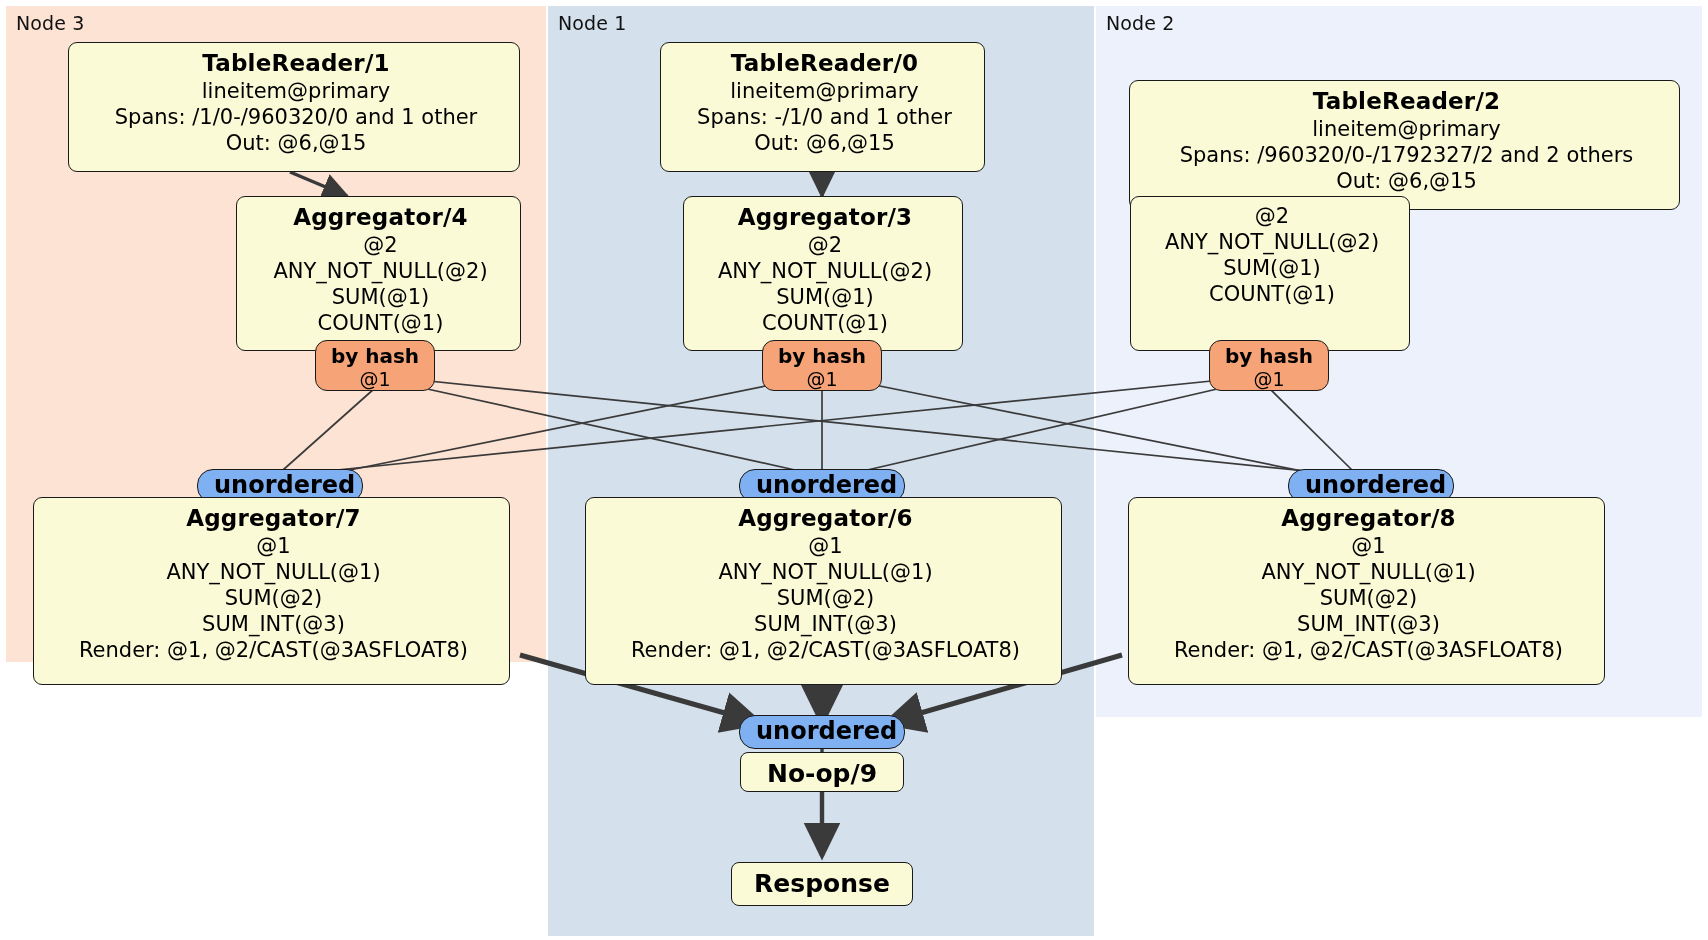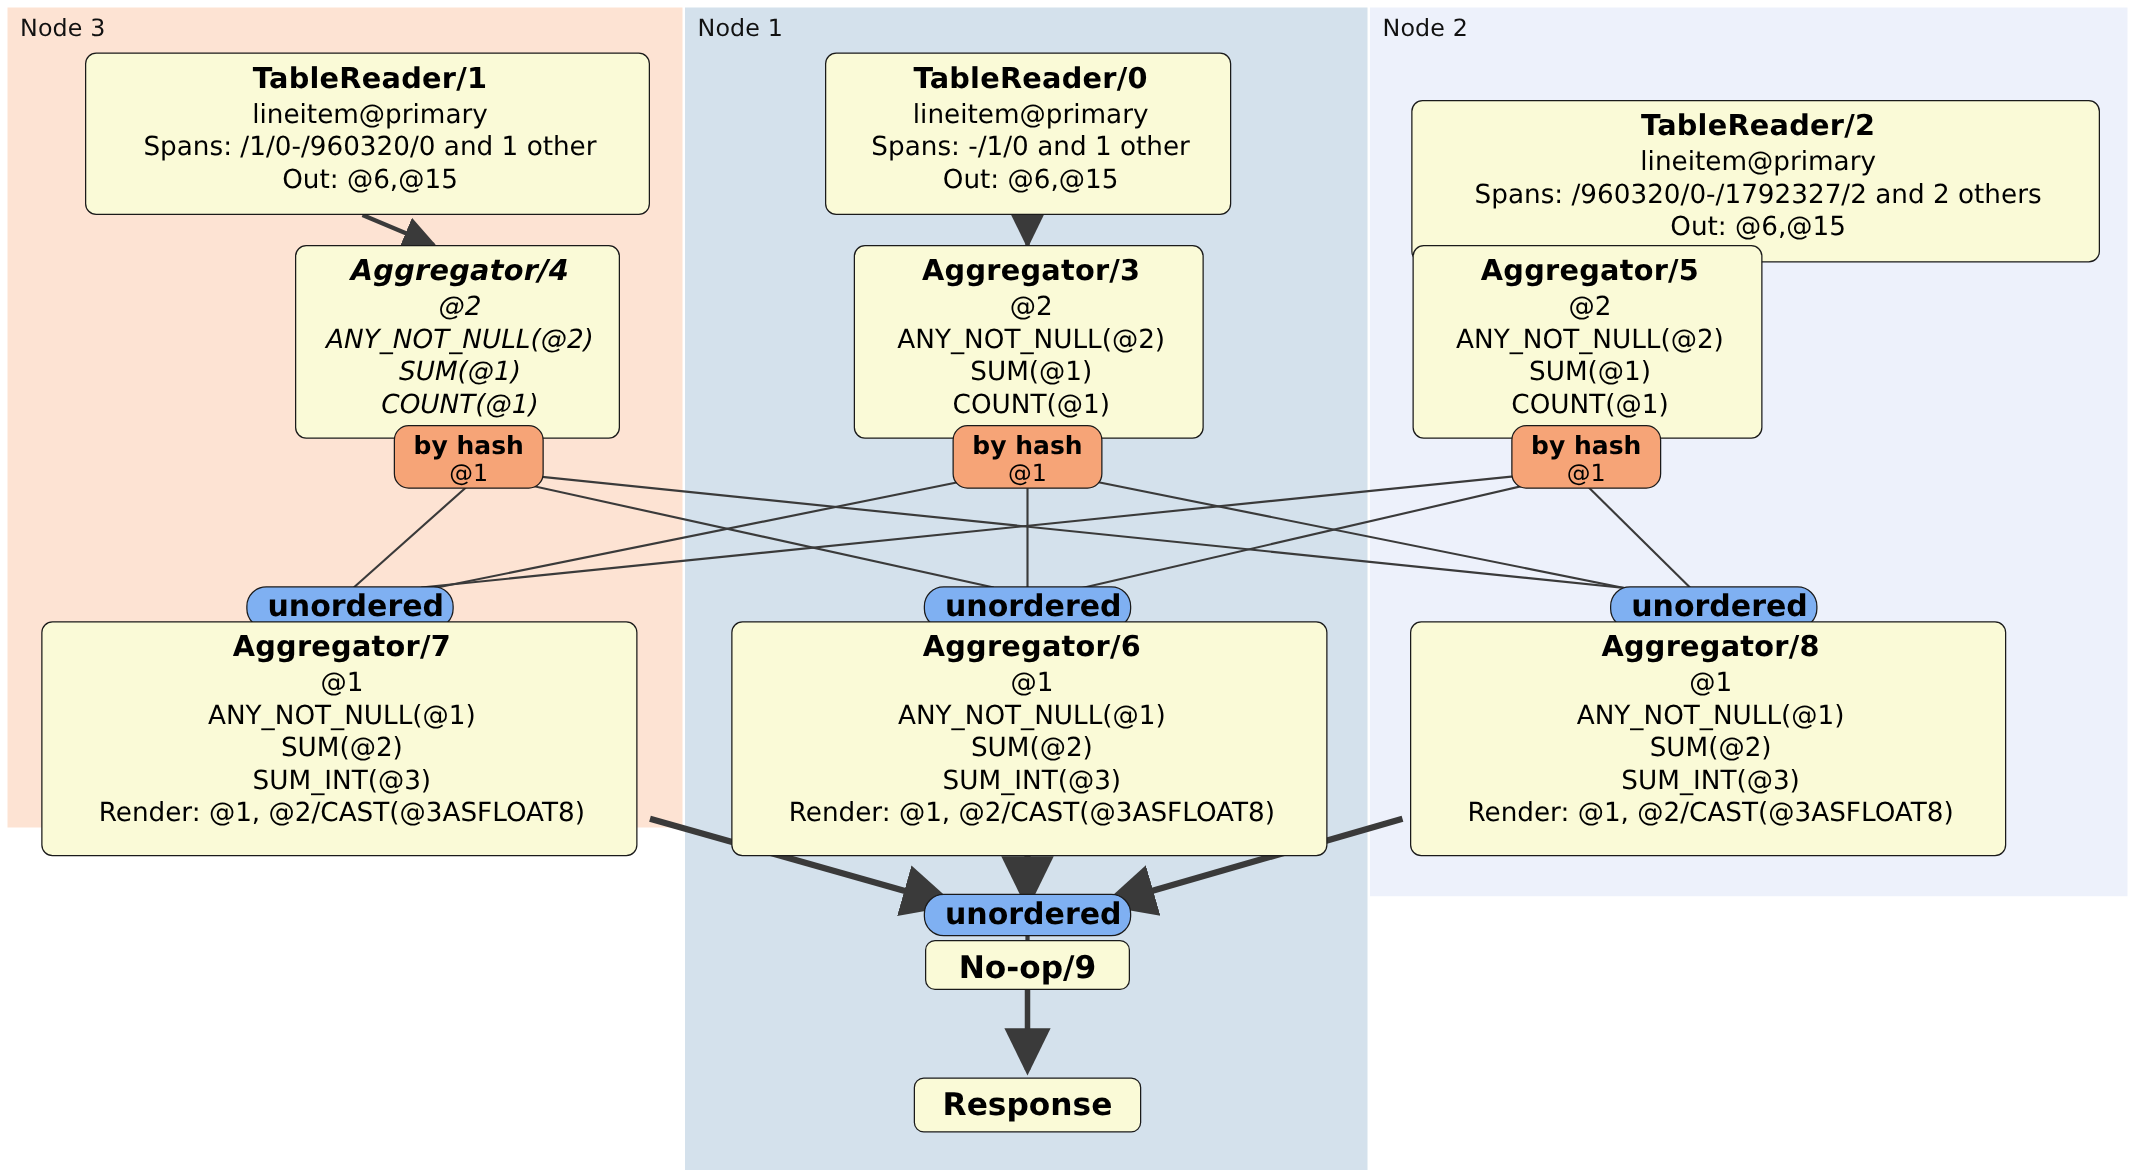"Aggregator/4" div.proc { font-style: italic -> none; width: 260px -> 285px }
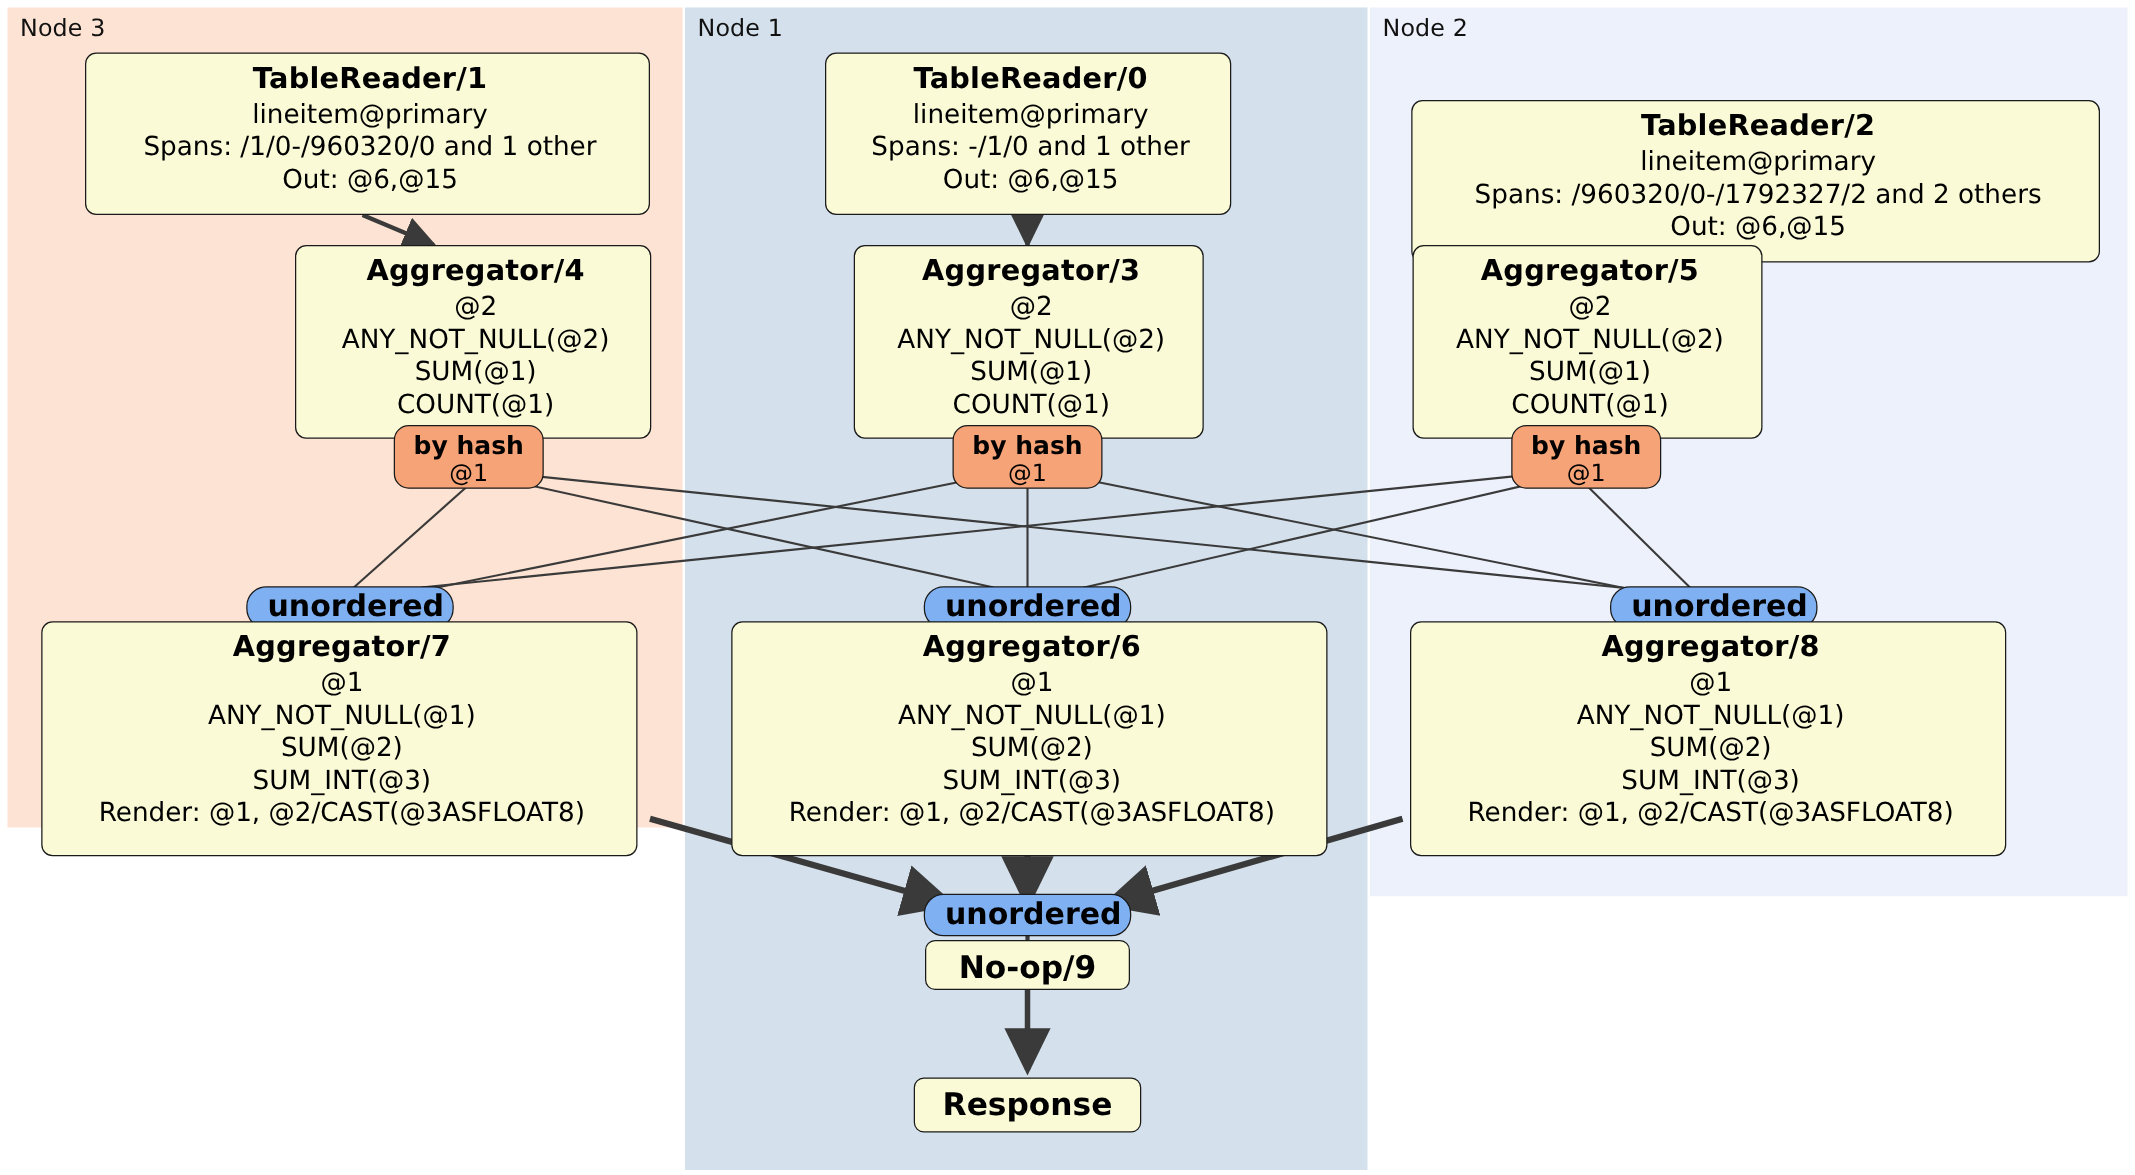"Aggregator/5" div.ttl { html: <div>Aggregator/5</div> -> none }
